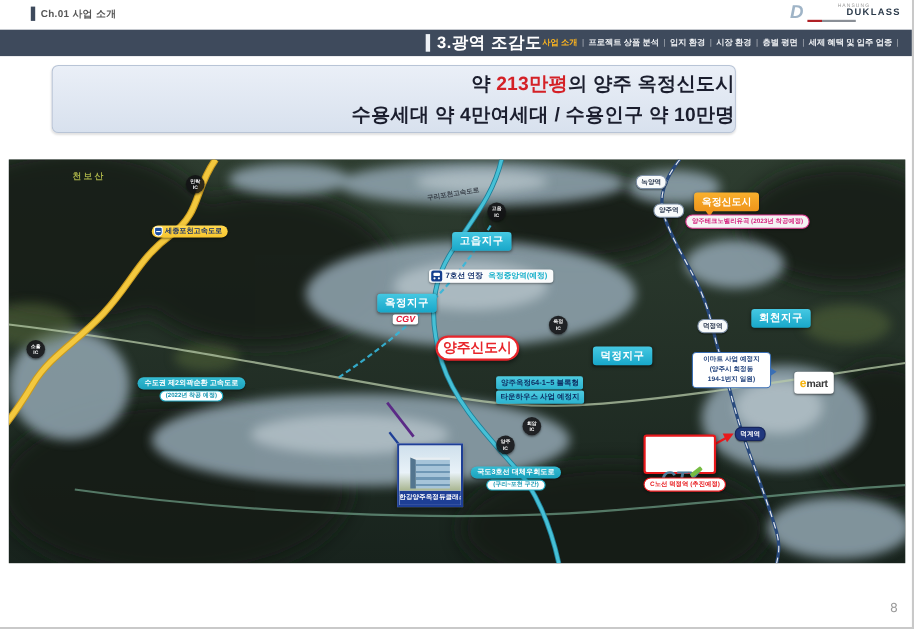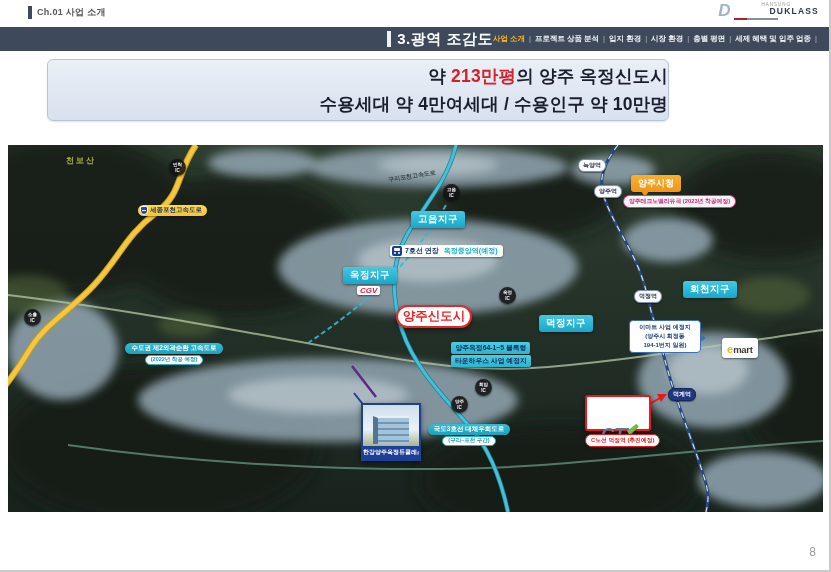"양주시청" span.cityhall-pill { text: 양주시청 -> 옥정신도시 }
